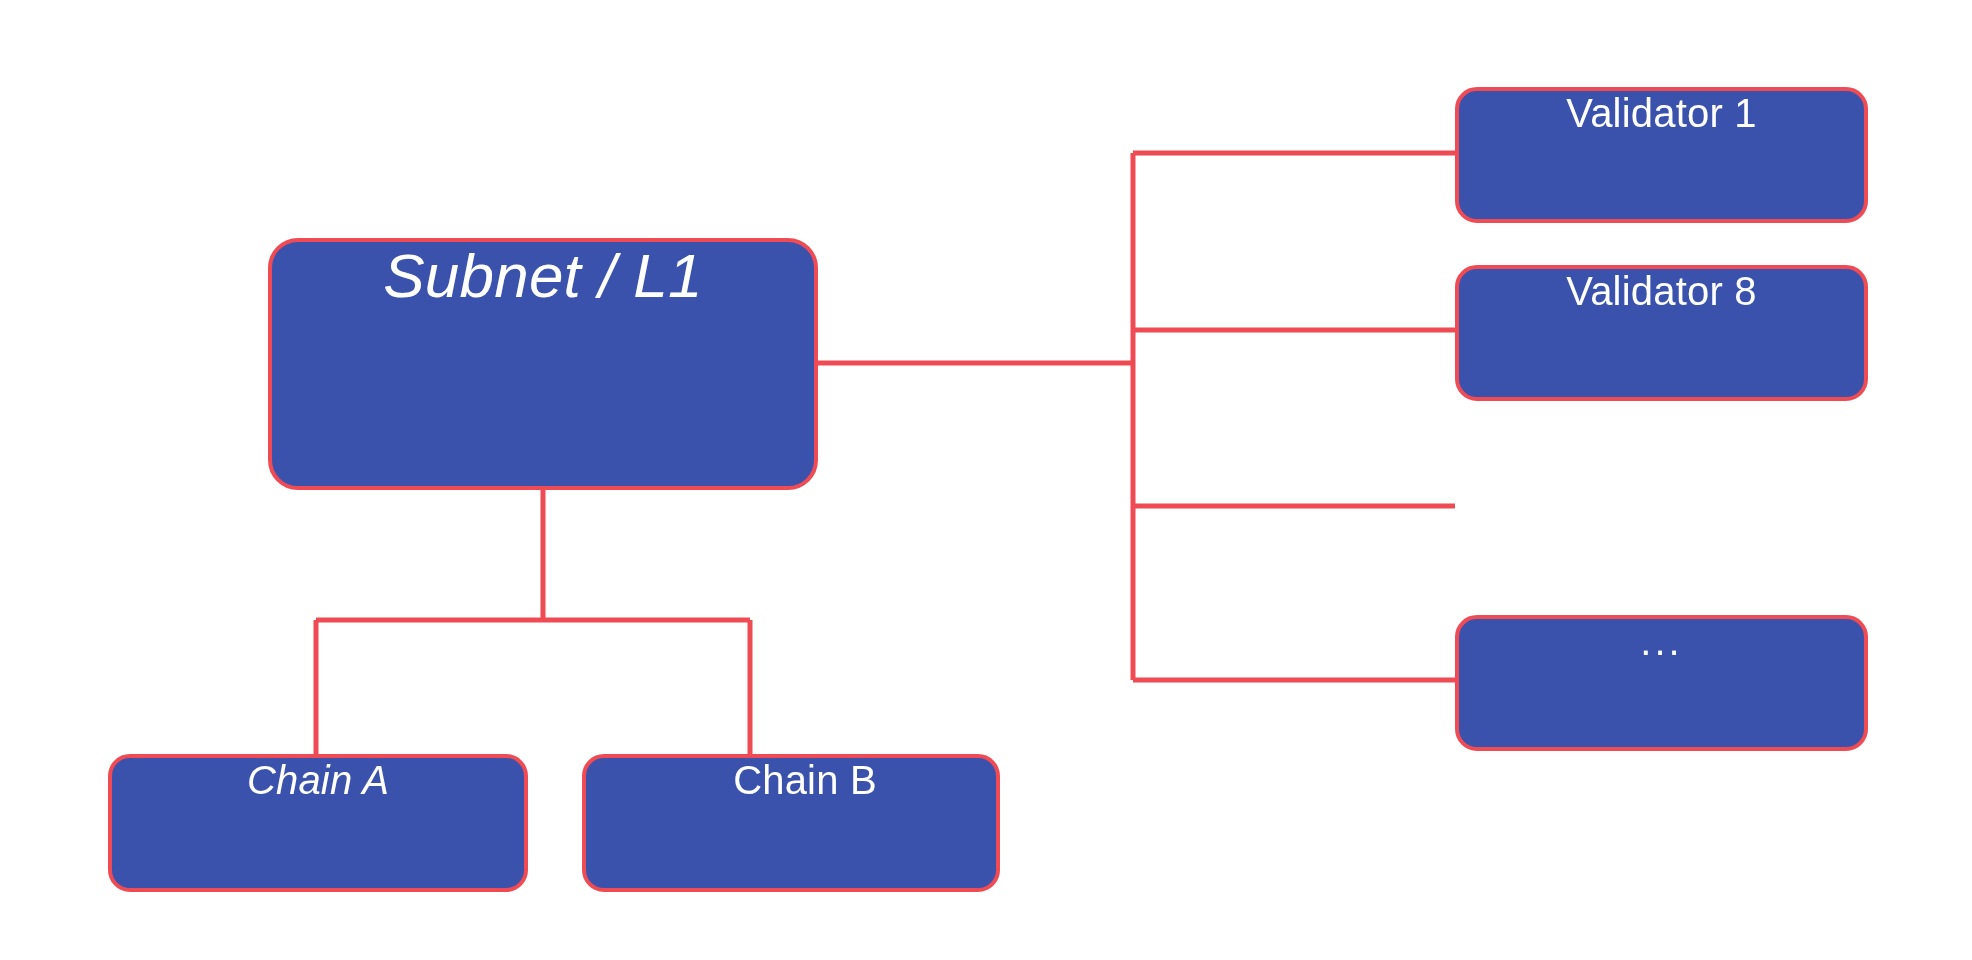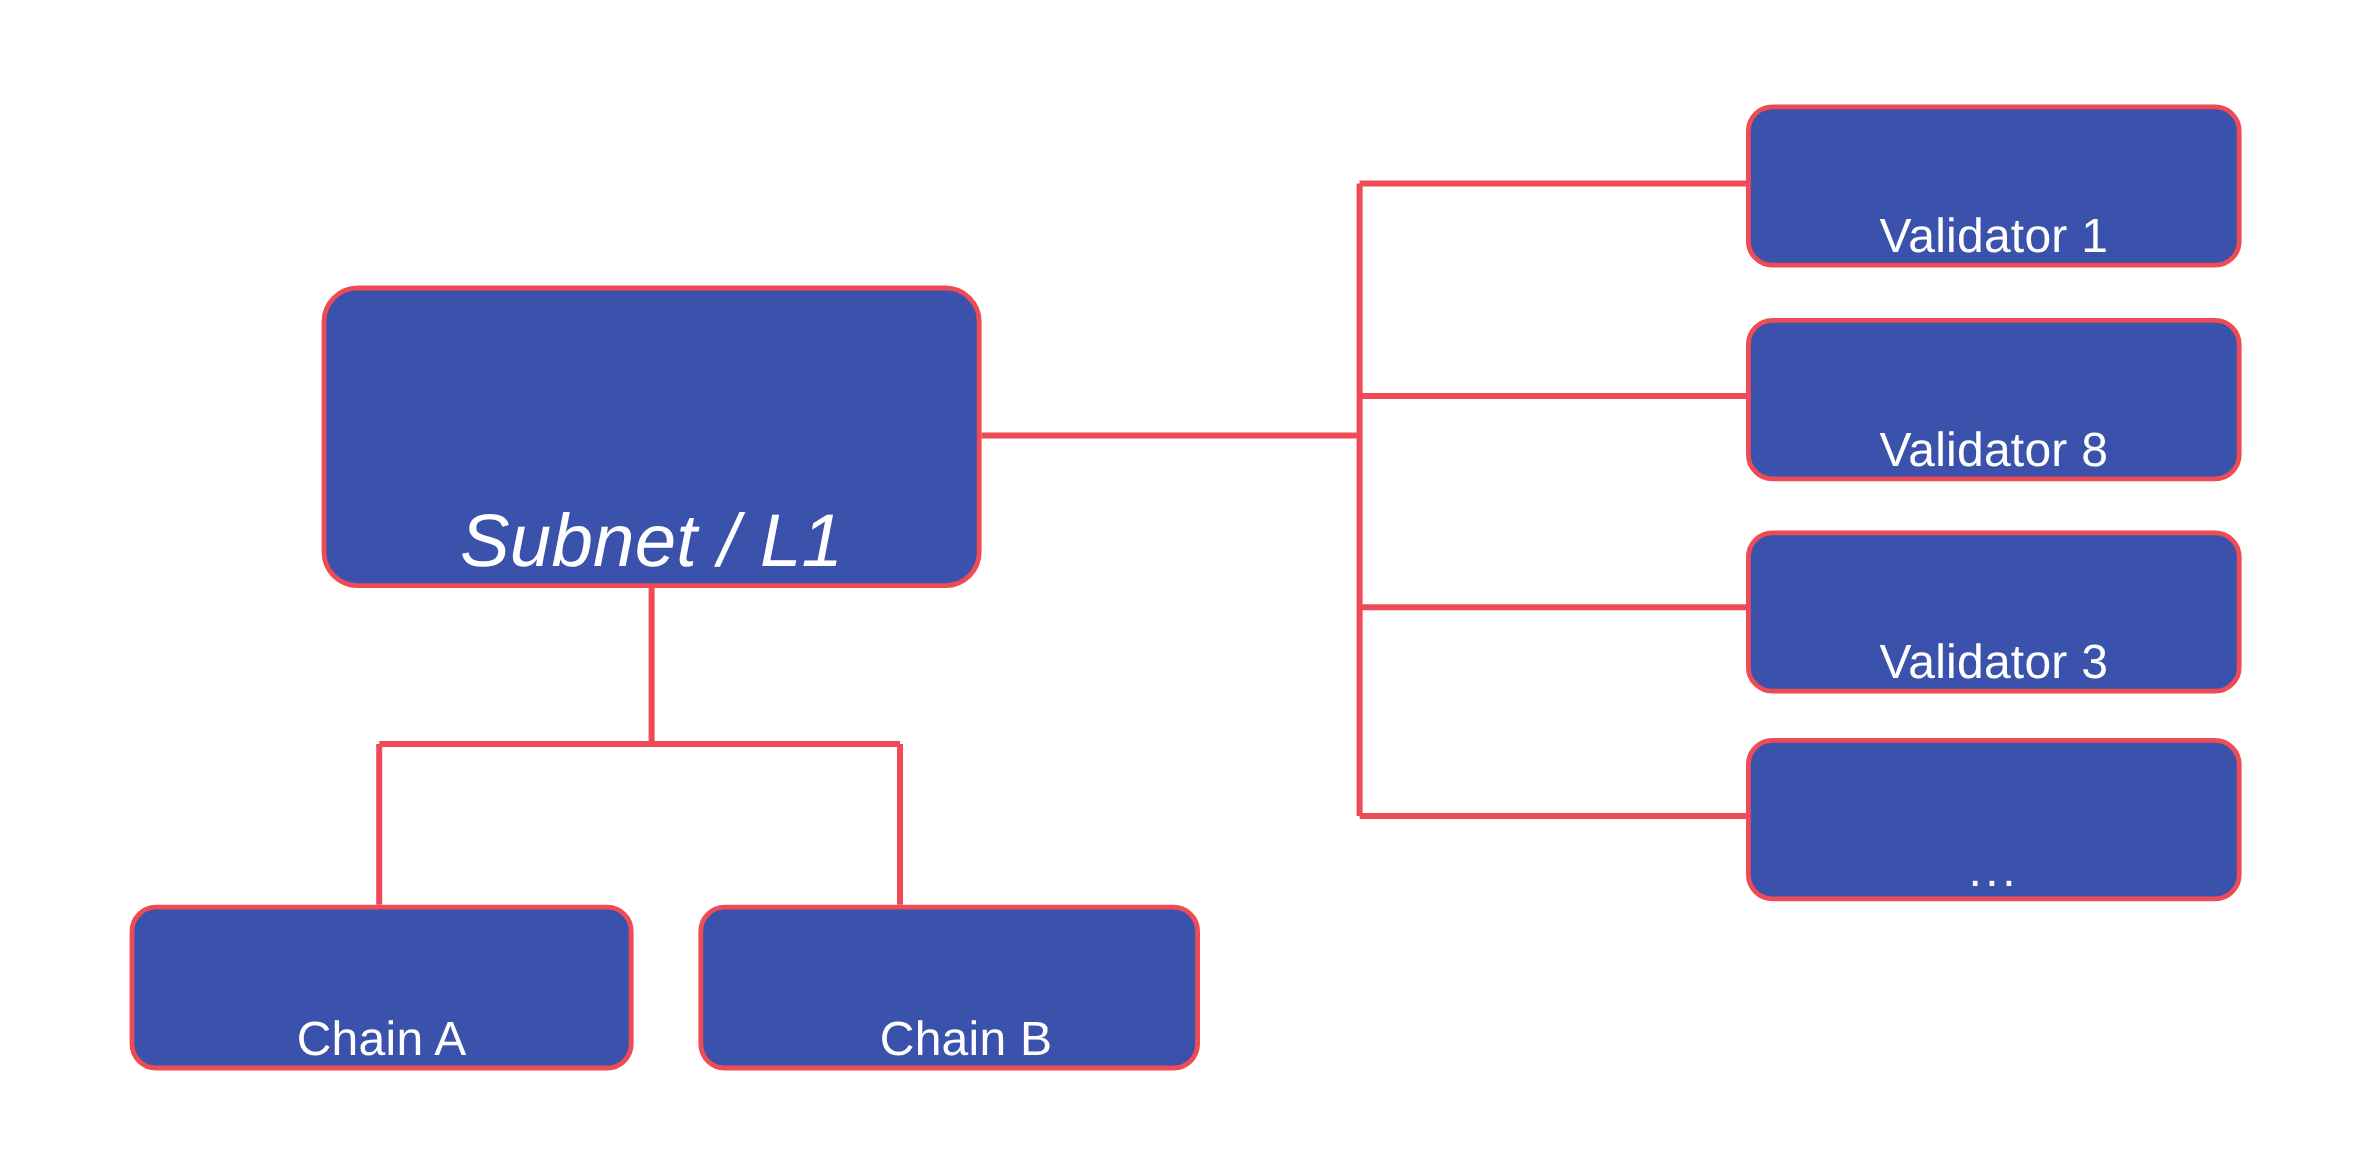"Validator 1" .node { align-items: flex-end -> flex-start }
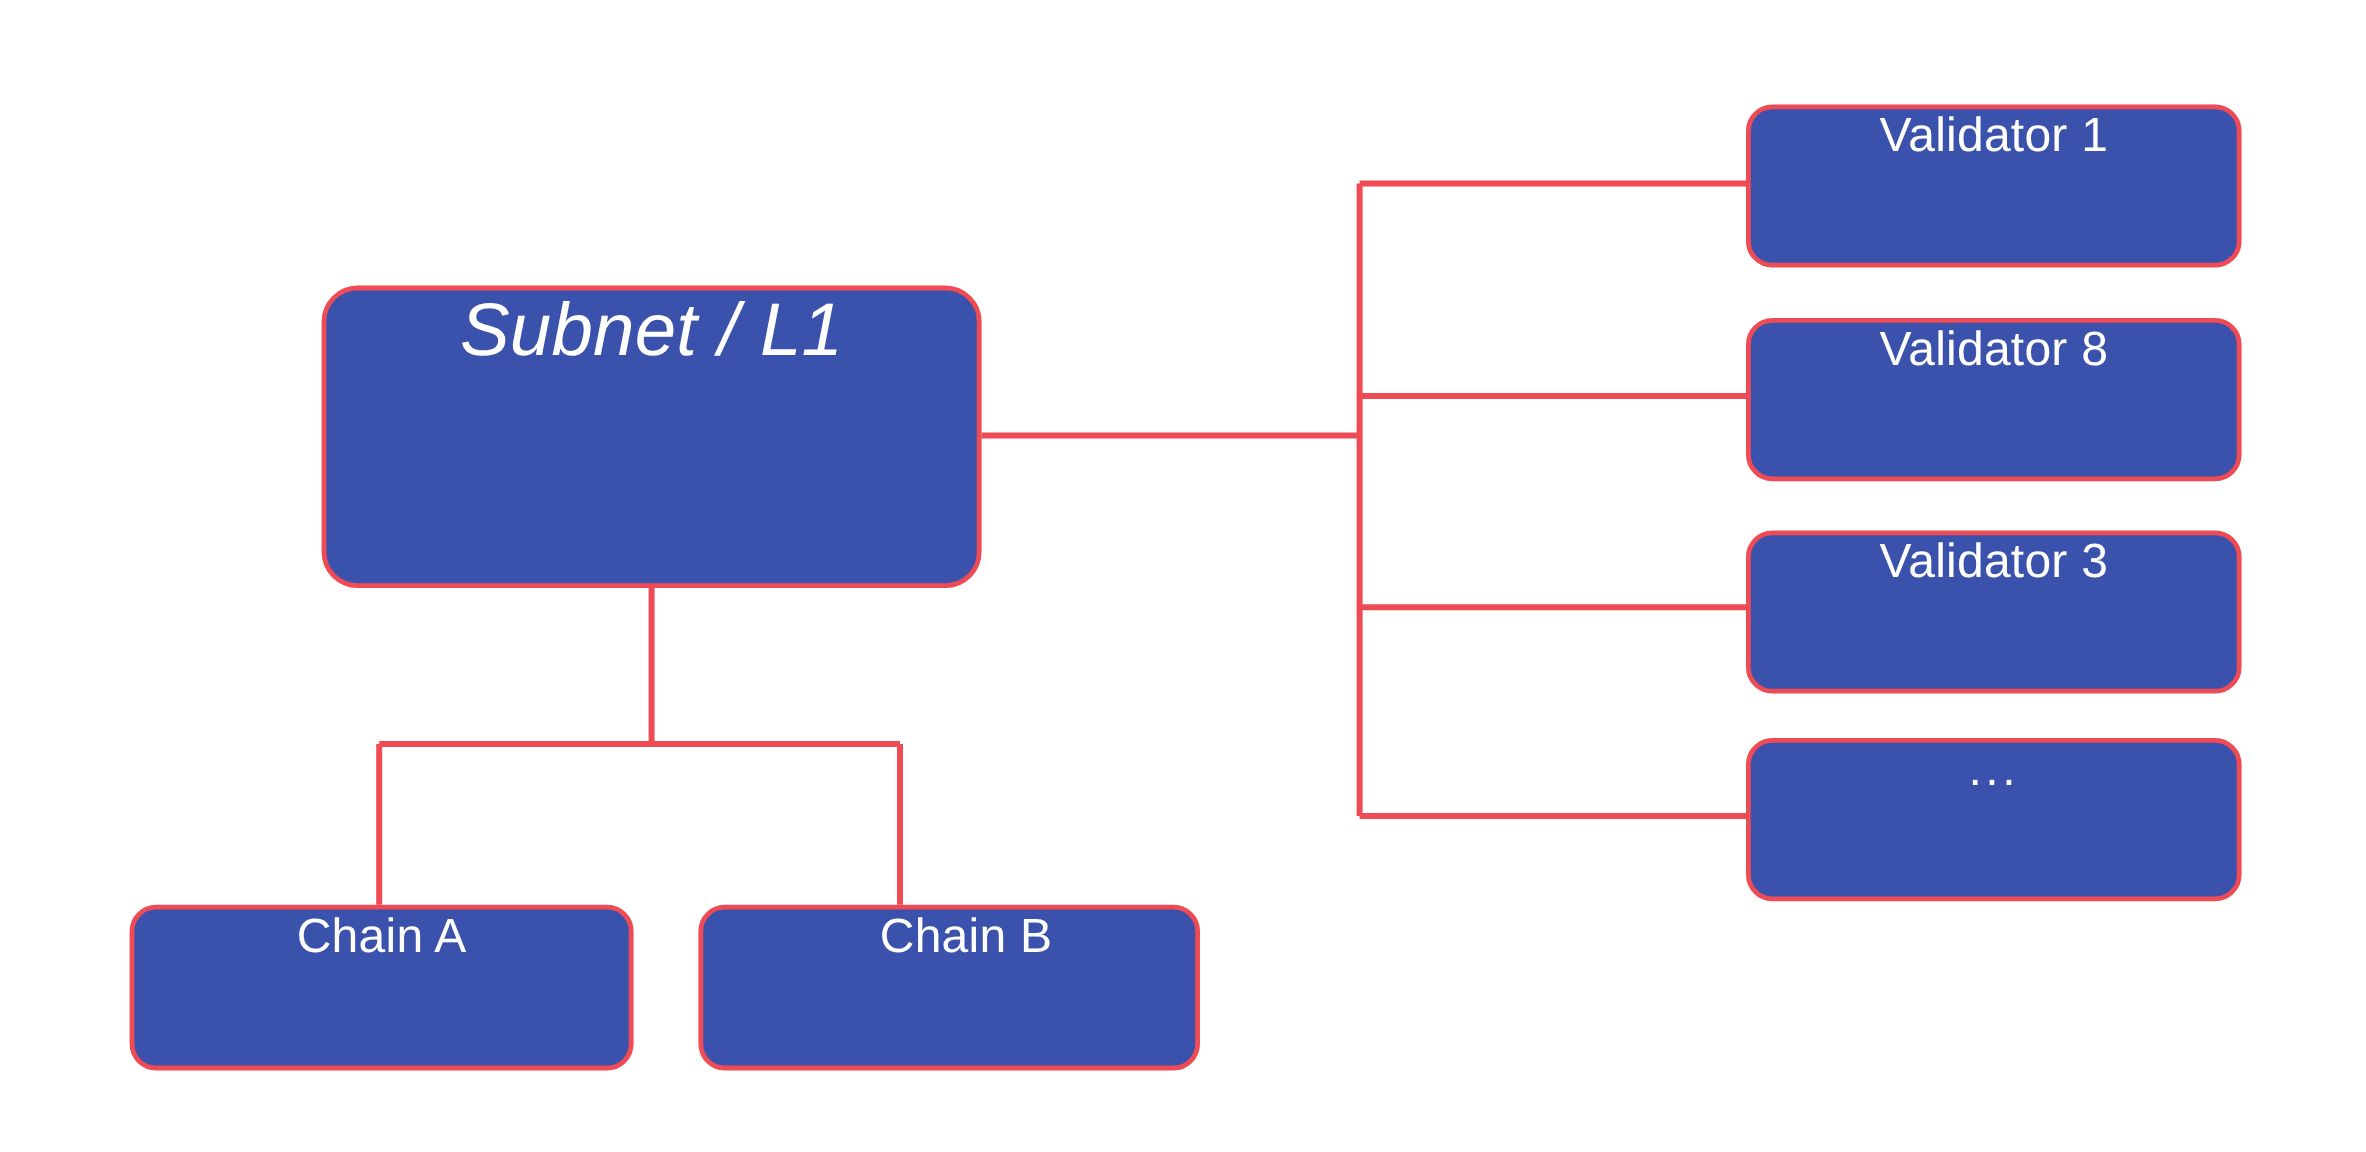"Validator 3" div.node { html: <div> <span>Validator 3</span> </div> -> none }
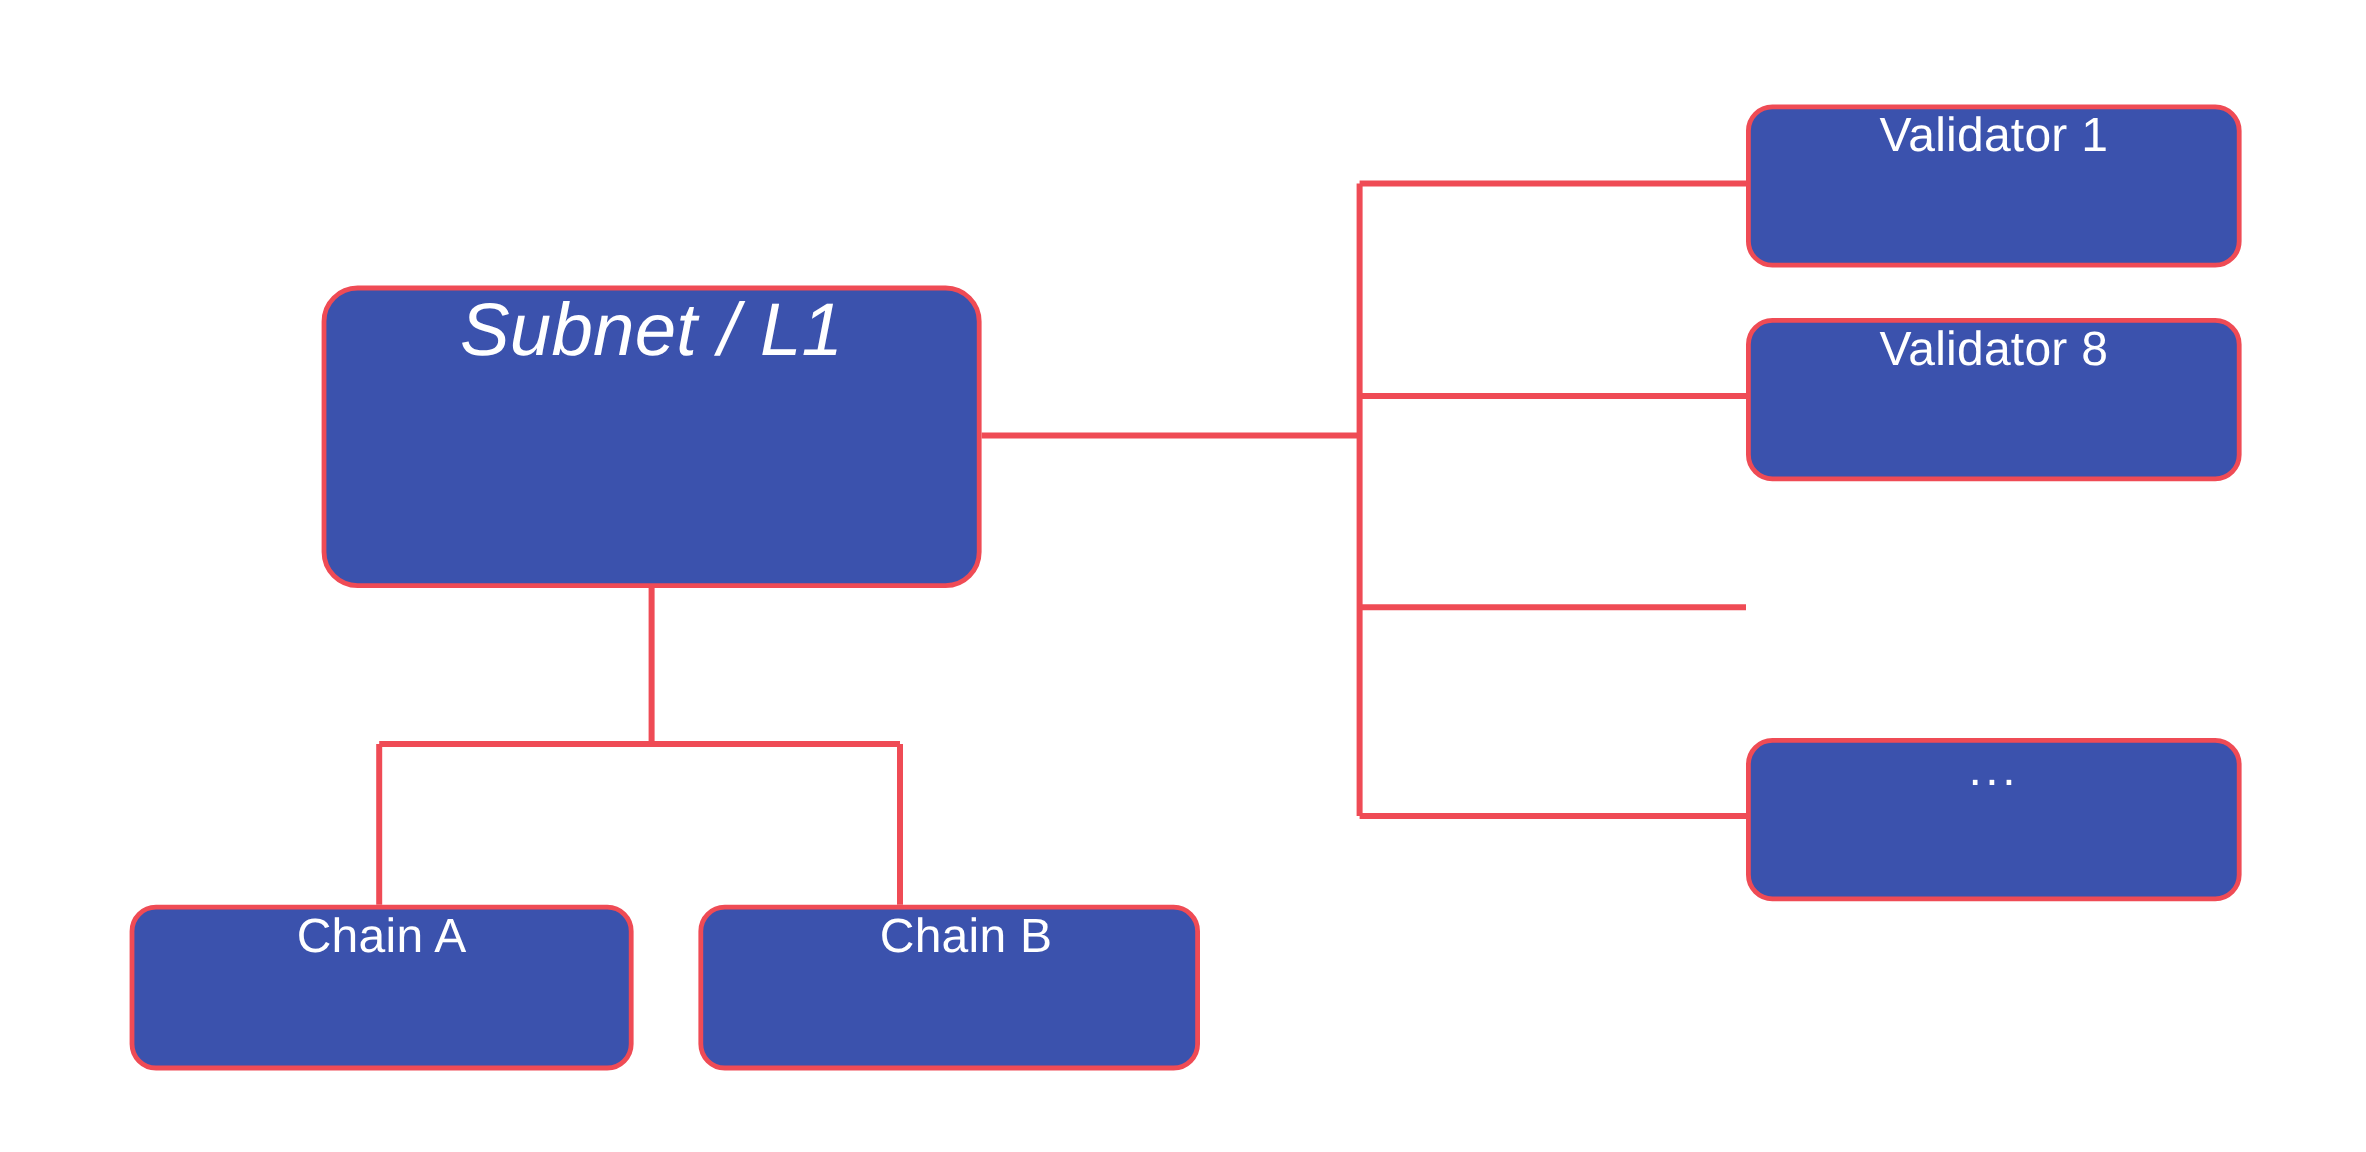"Chain A" #node-chain-a { font-style: none -> italic }
